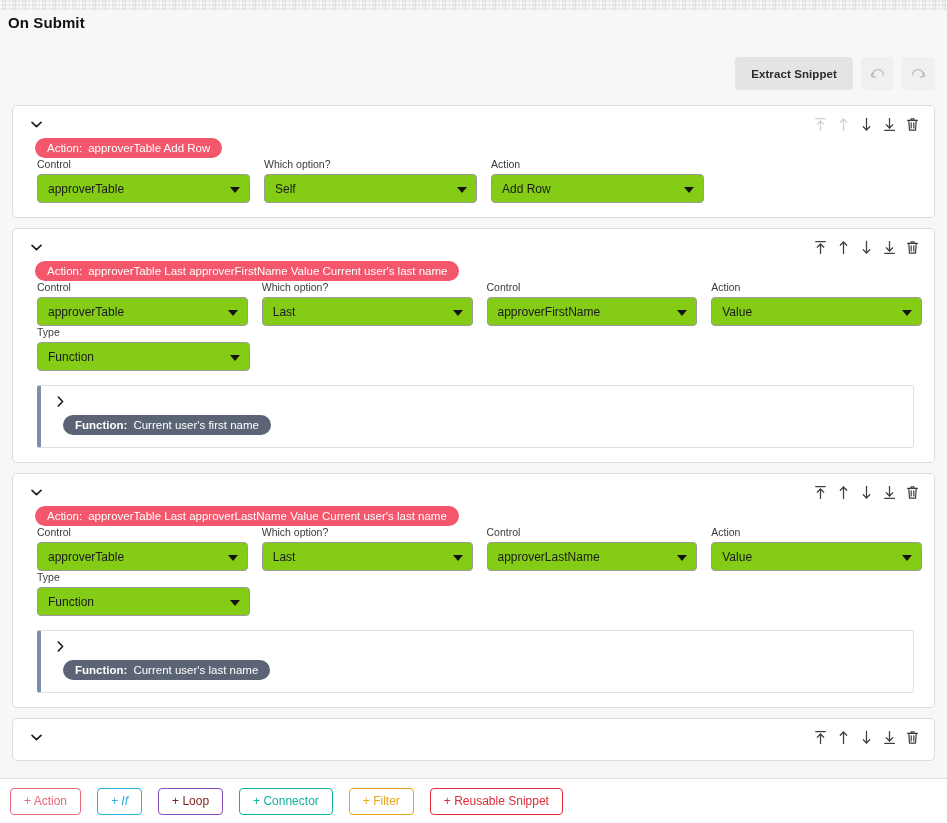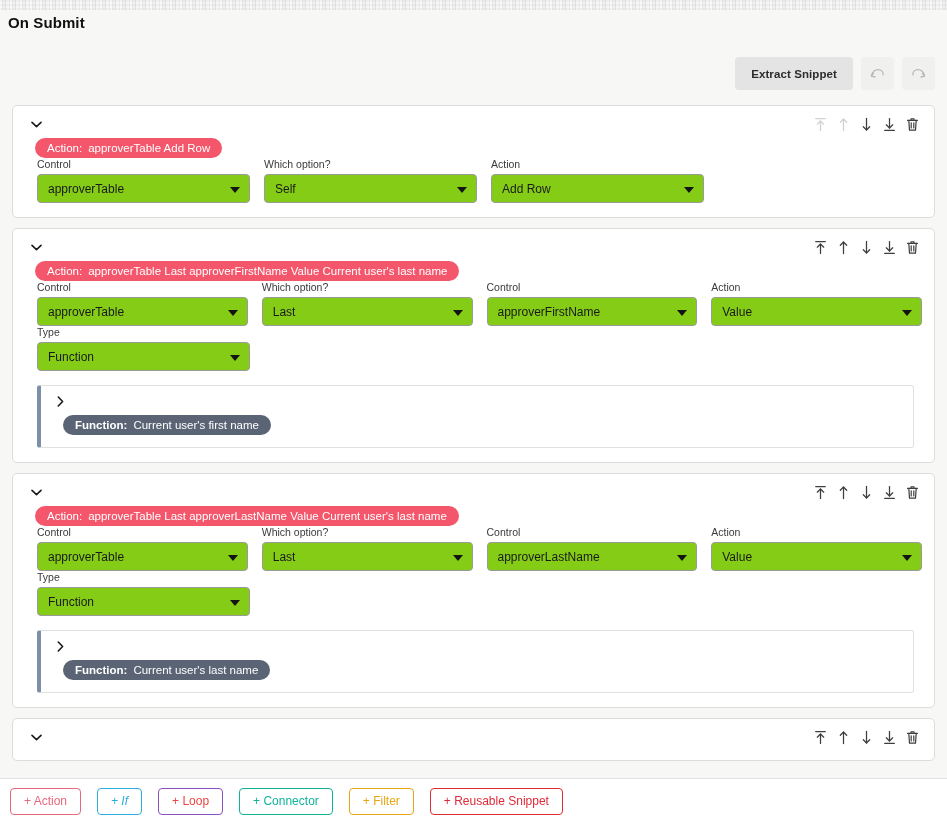"+ Loop" button.add-btn { color: #ef4444 -> #7f1d1d }
